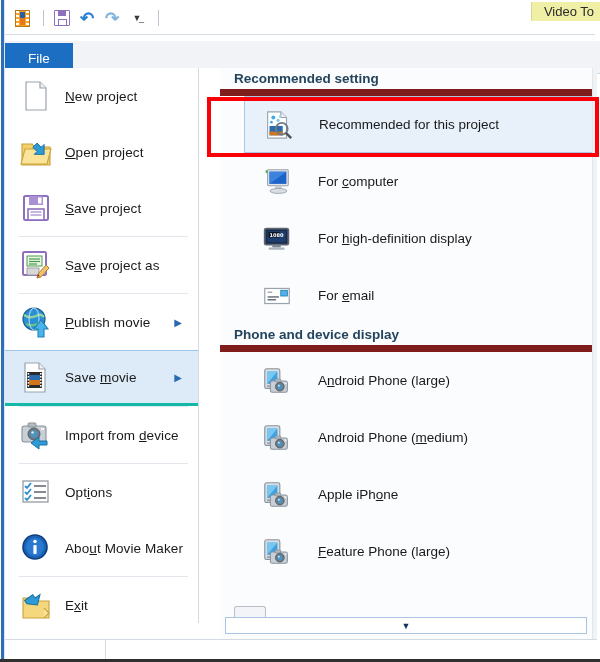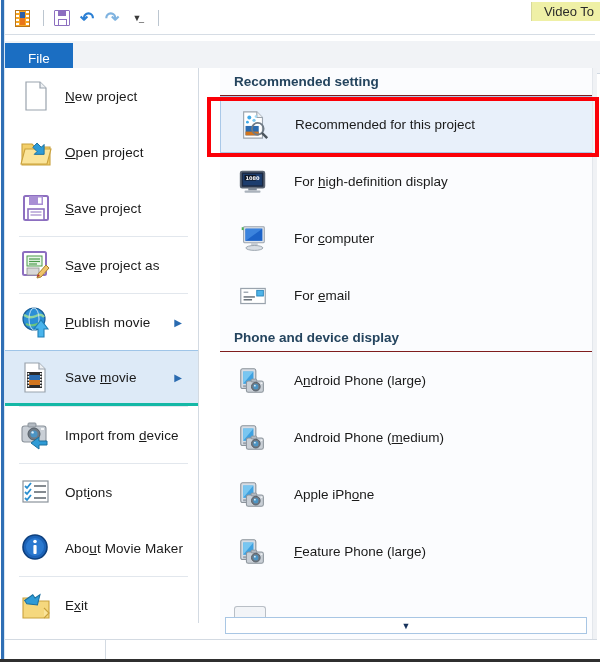"Recommended setting" .group-header { border-bottom: 1px solid #7f1d1d -> 7px solid #7f1d1d }
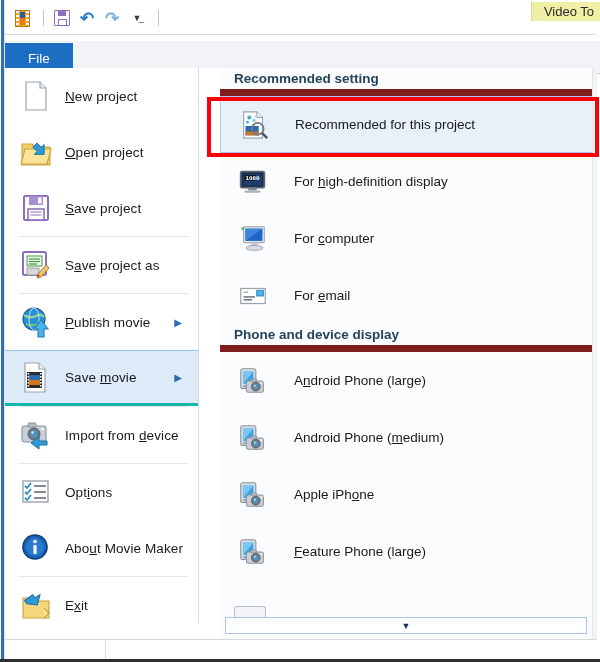"Recommended for this project" .setting-row { margin-left: none -> 24px }
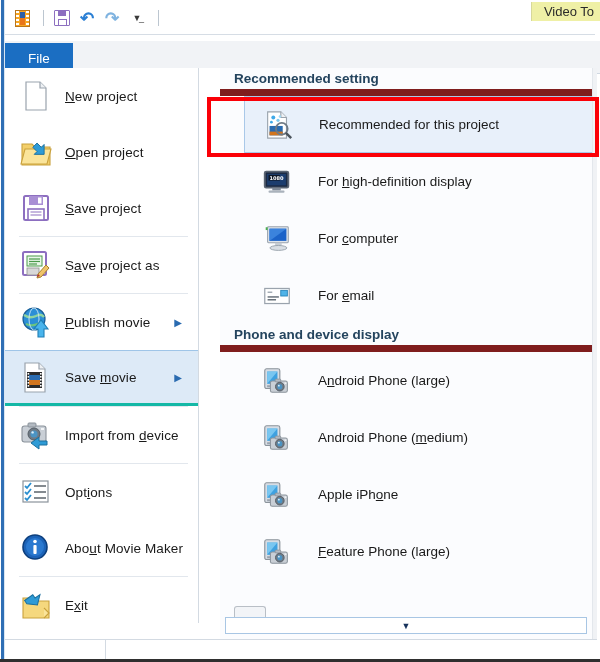"For high-definition display" div.setting-row { order: before "For computer" -> after "For computer" }
